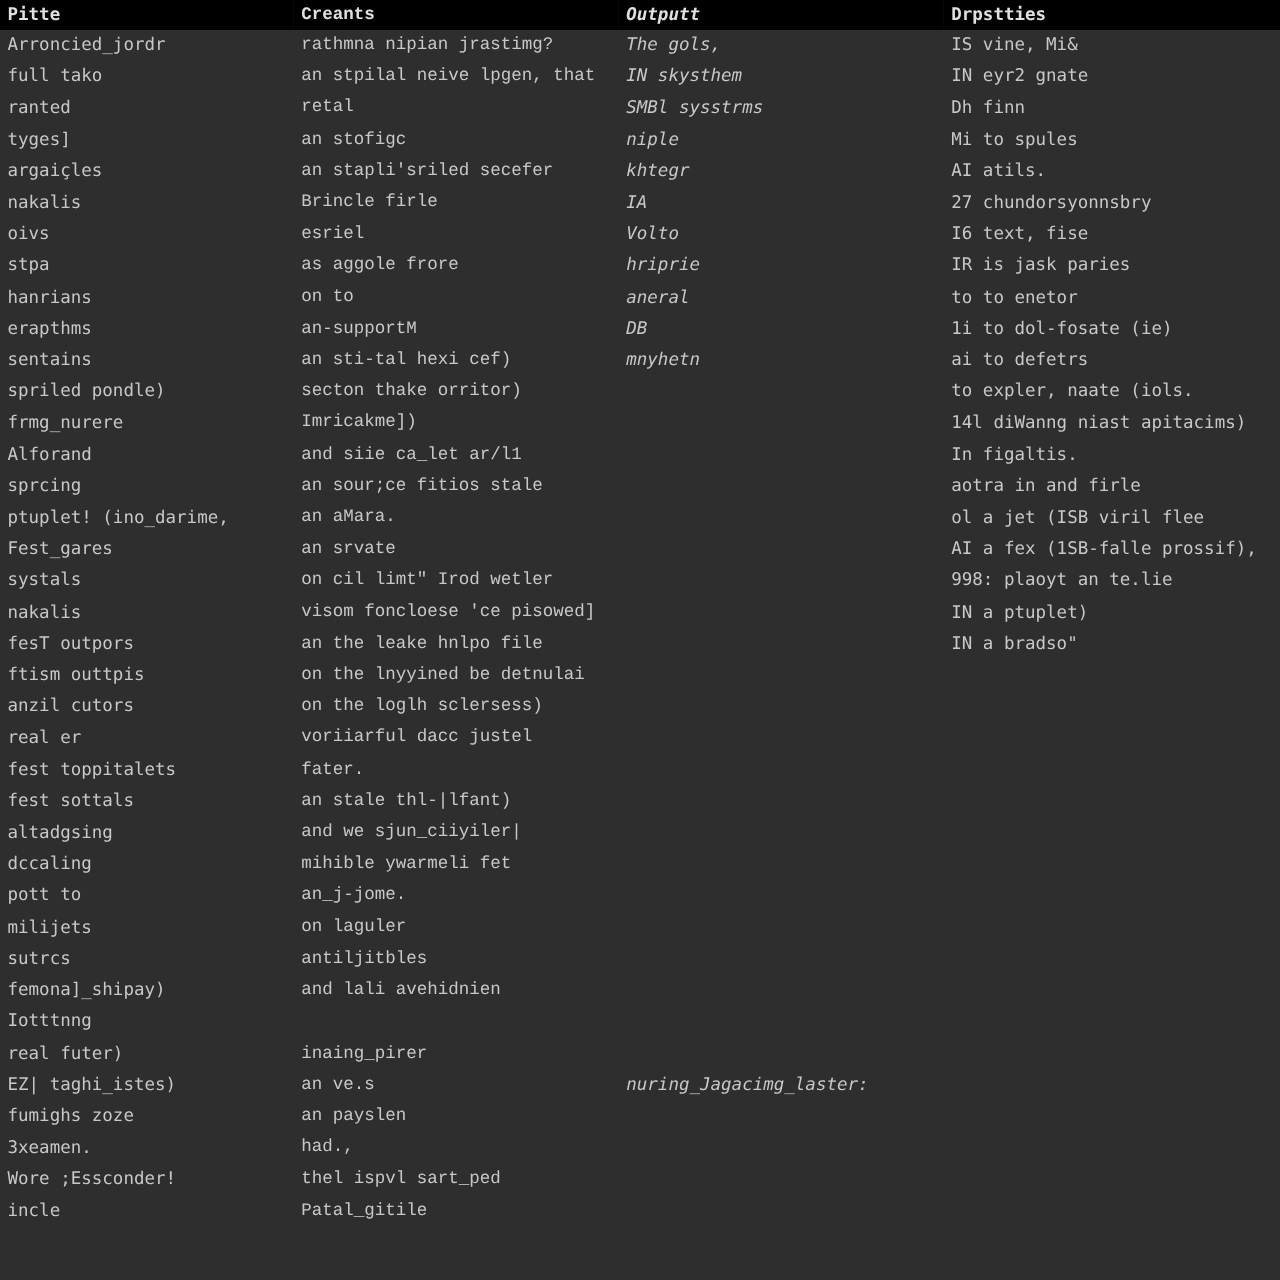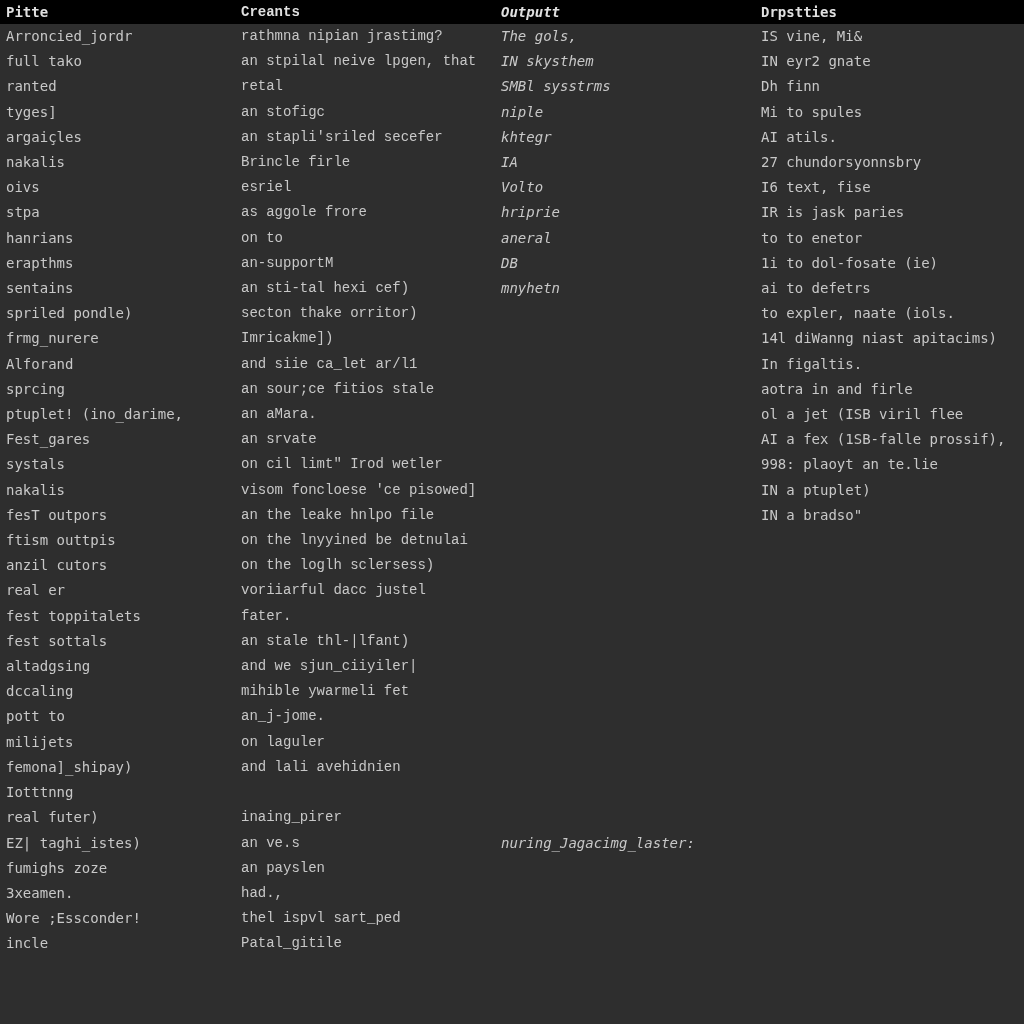"sutrcs" tr { html: none -> <tr> <td>sutrcs</td> <td>antiljitbles</td> <td></td> <td></td> </tr> }
